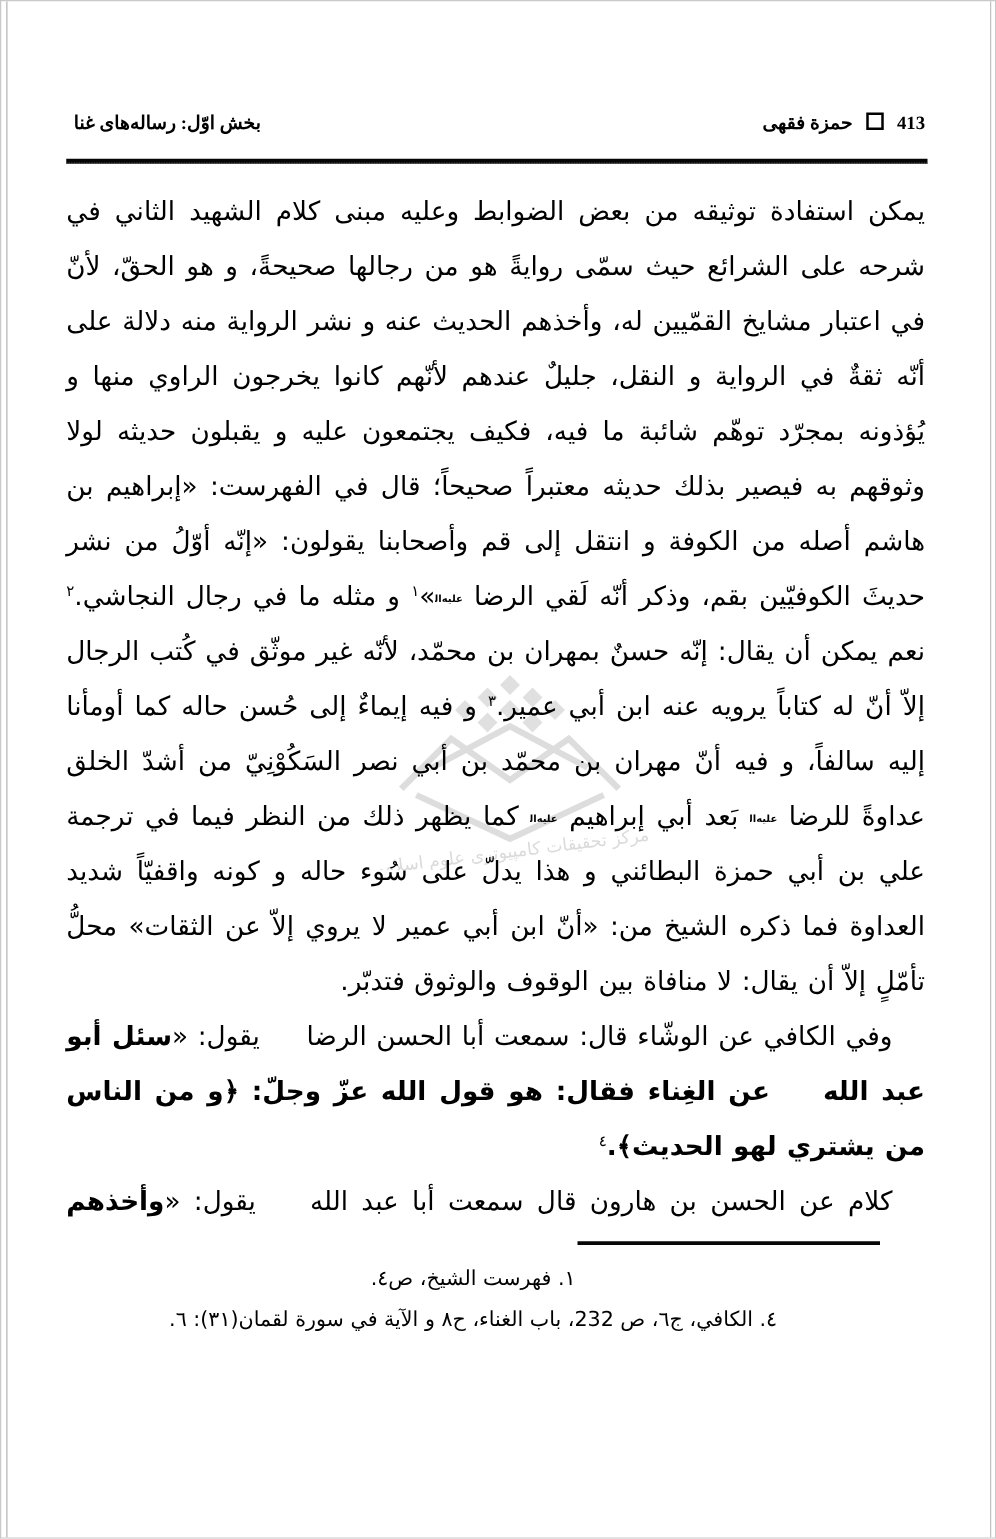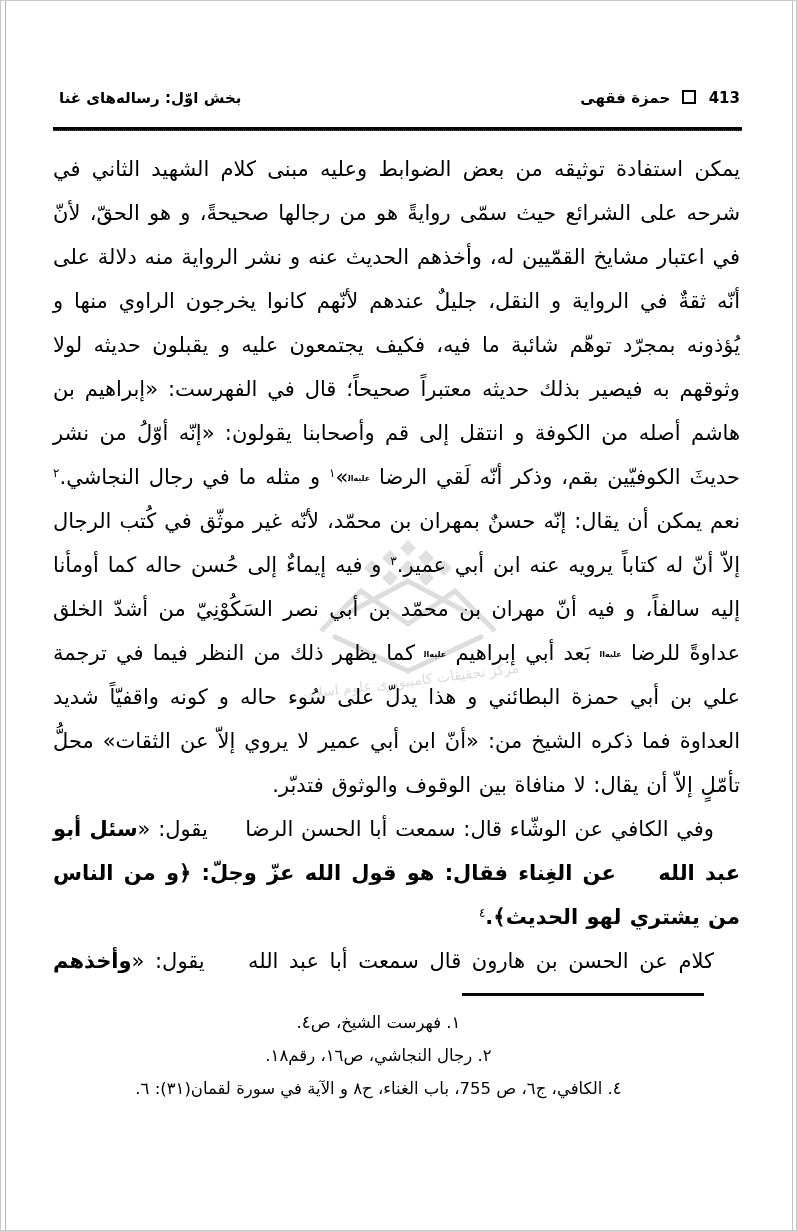"بخش اوّل: رساله‌های غنا" .header .side { font-family: none -> Liberation Serif, serif }
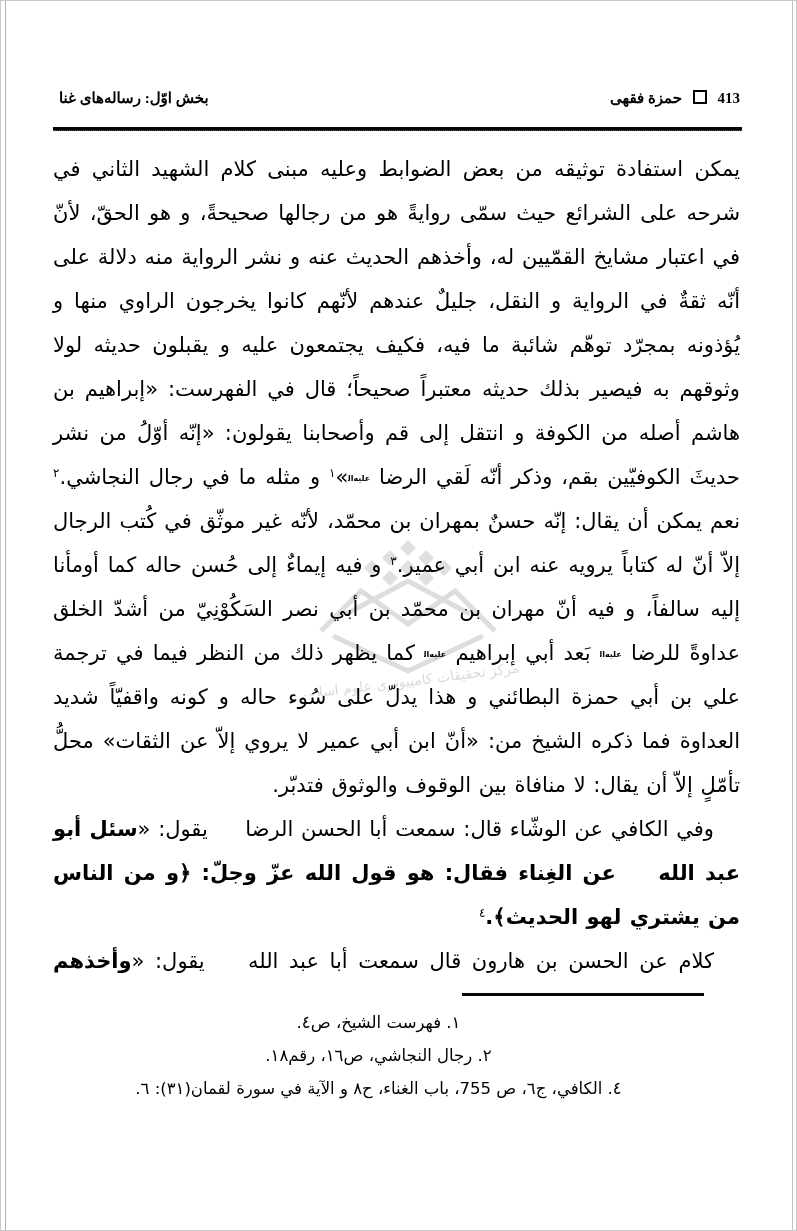"٢. رجال النجاشي، ص١٦، رقم١٨." p.fn-line { html: <p><span>٢. </span><span>رجال النجاشي</span><span>، ص١٦، رقم١٨.</span></p> -> none }
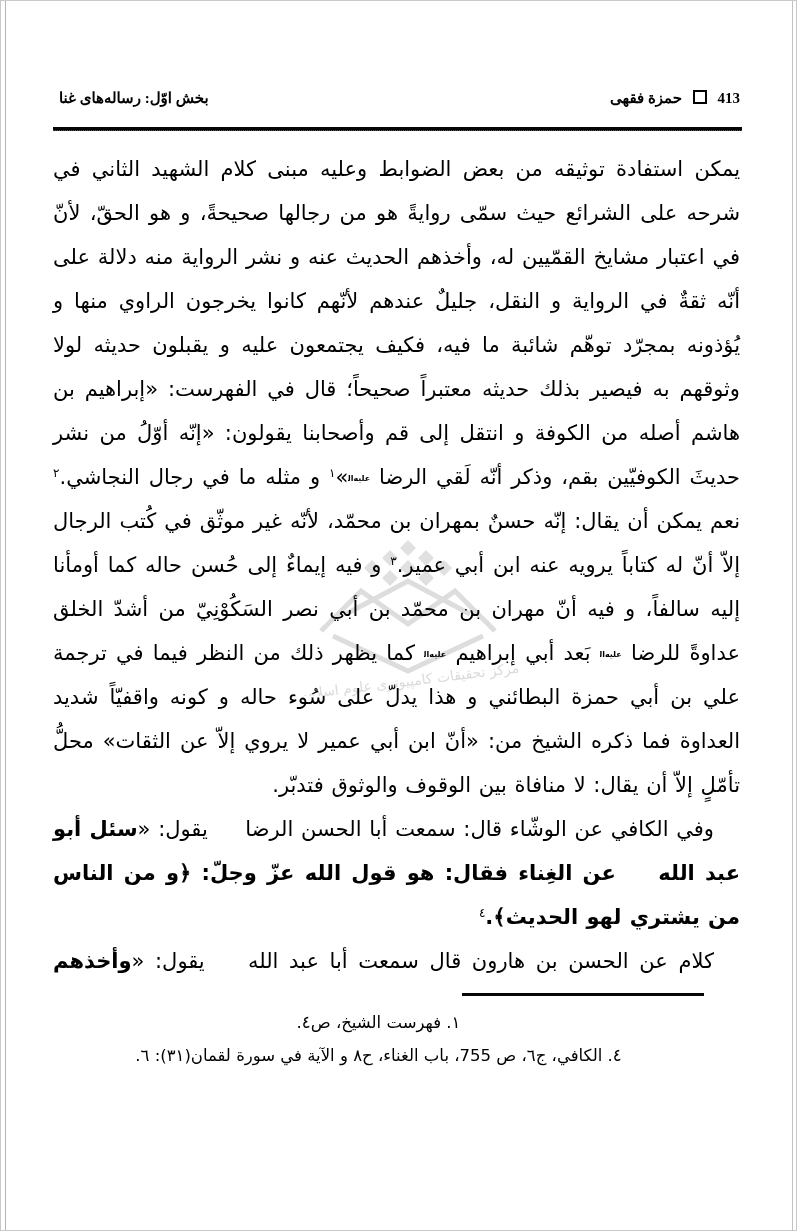"، ج٦، ص 755، باب" span { text: 755 -> 232 }
